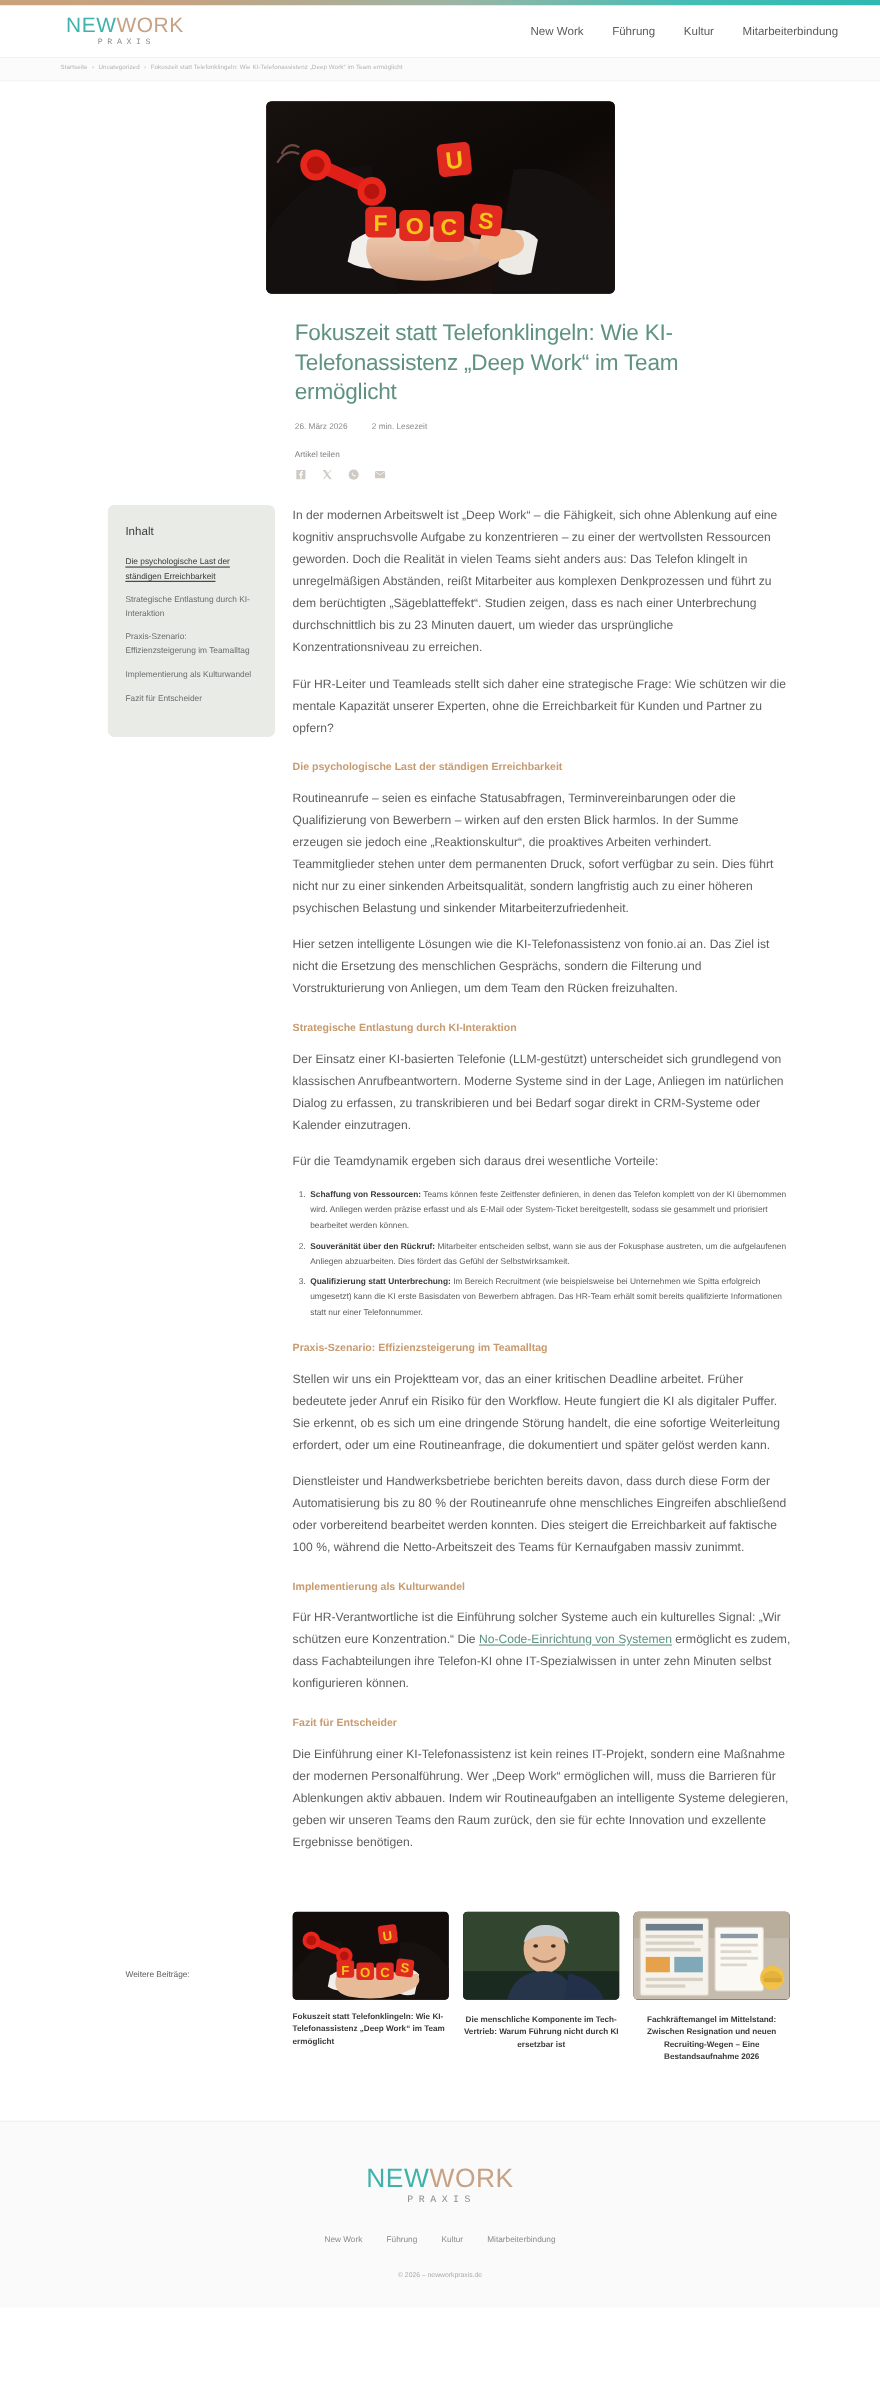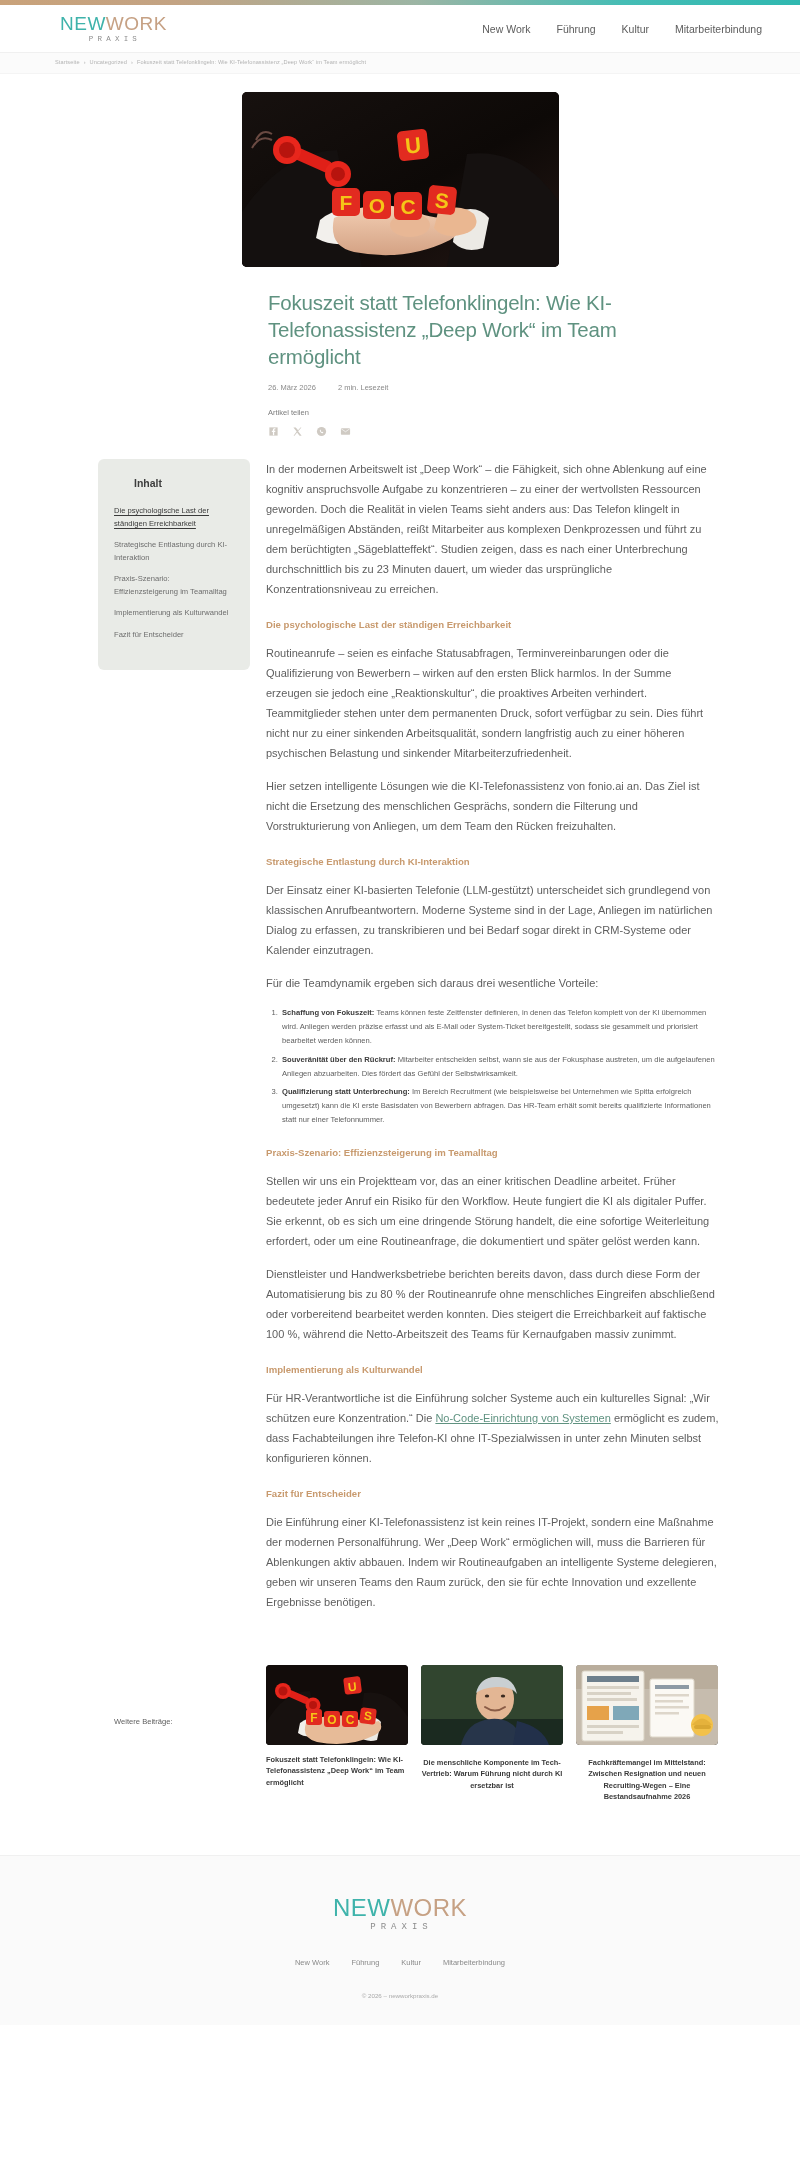"Inhalt" .toc h2 { font-weight: 700 -> 400; margin-left: 20px -> none }
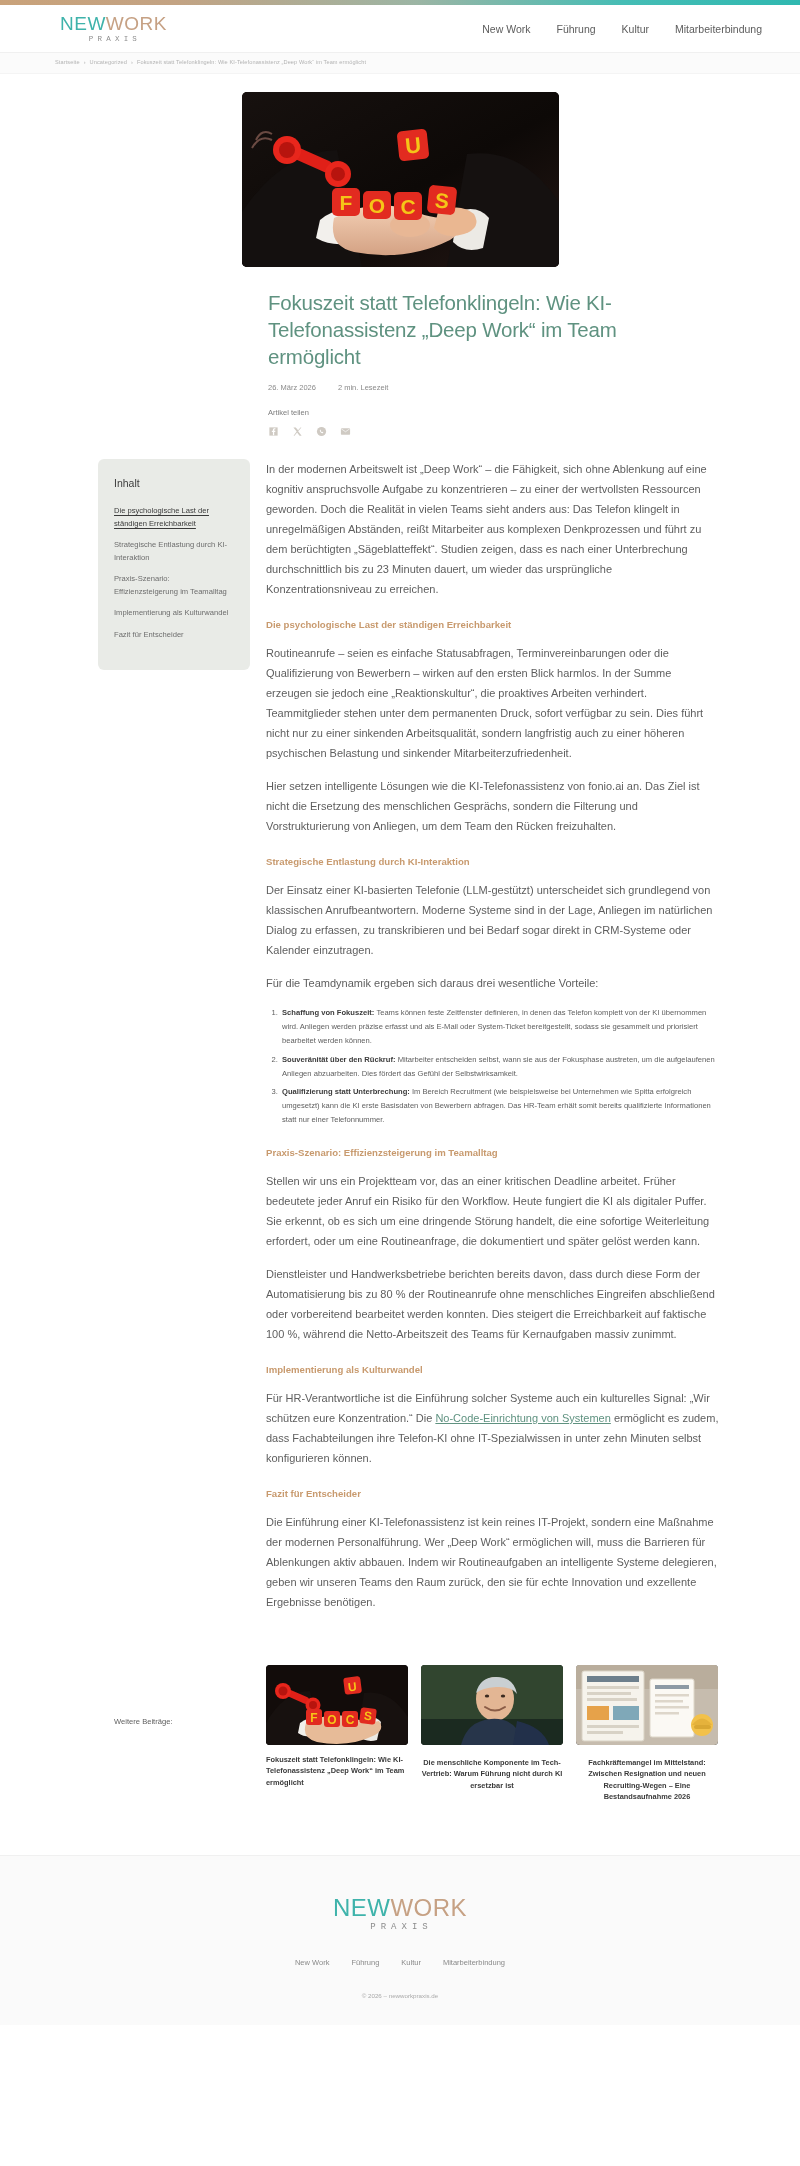"Für HR-Leiter und Teamleads stellt" p { html: none -> <p>Für HR-Leiter und Teamleads stellt sich daher eine strategische Frage: Wie schützen wir die mentale Kapazität unserer Experten, ohne die Erreichbarkeit für Kunden und Partner zu opfern?</p> }
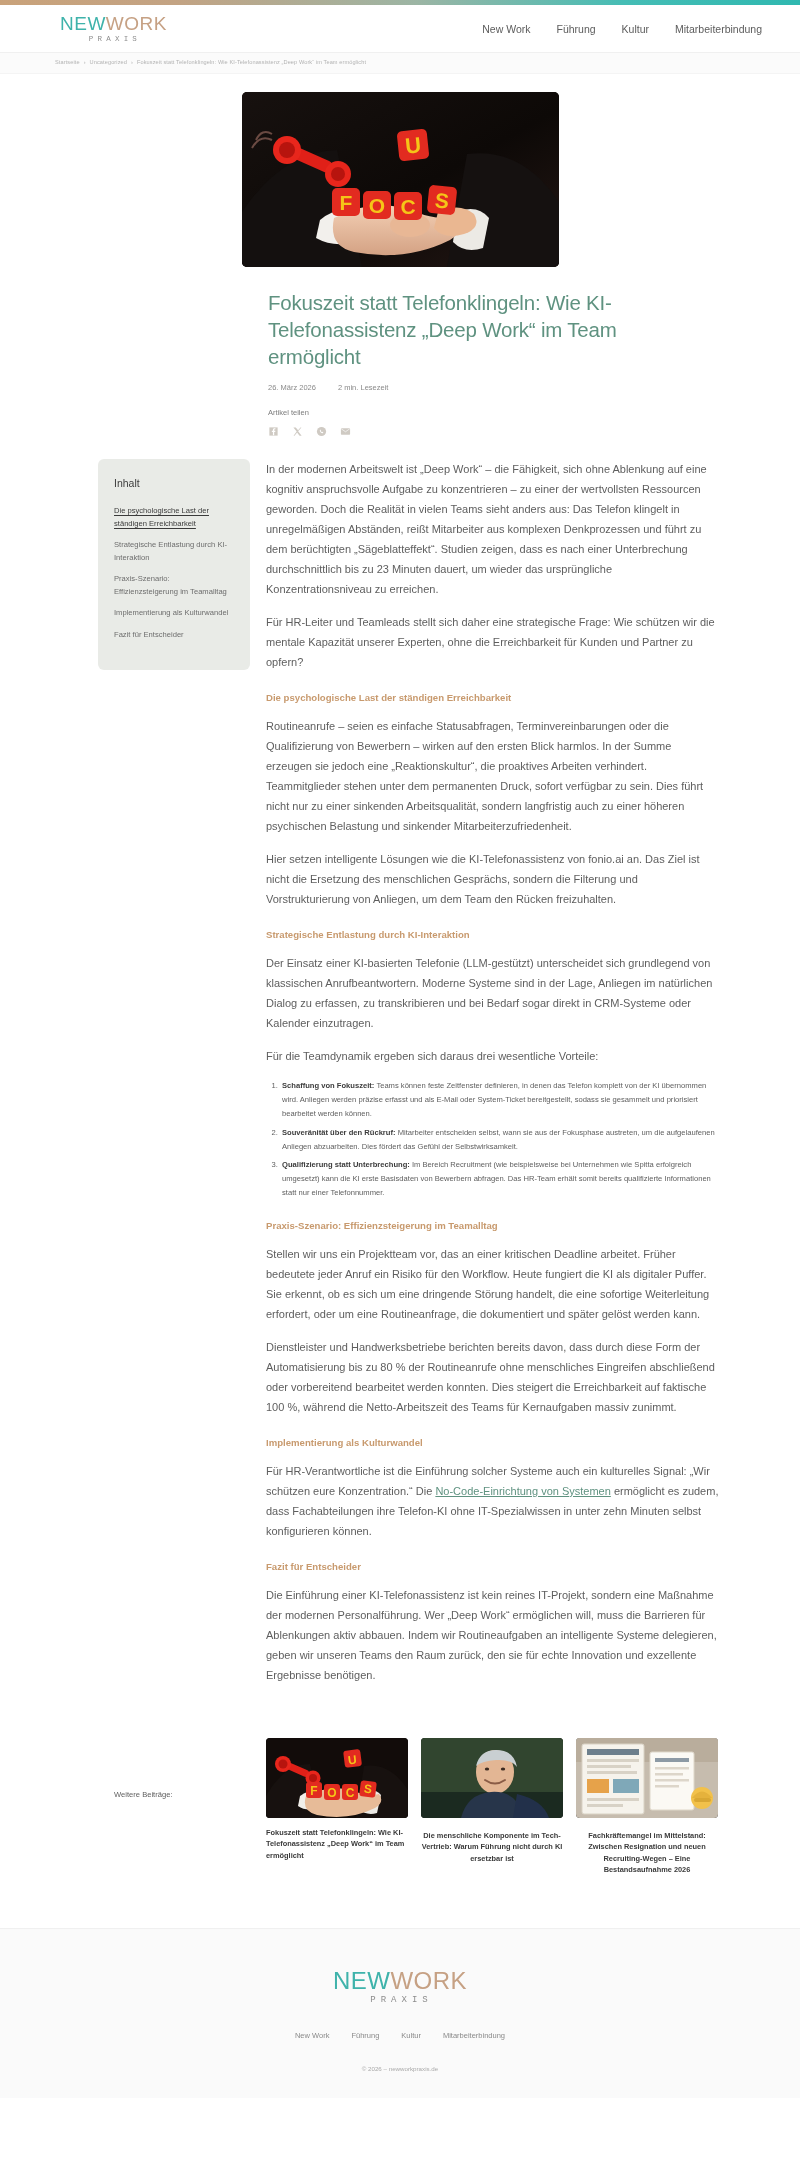"Schaffung von Fokuszeit:" b { text: Fokuszeit -> Ressourcen }
